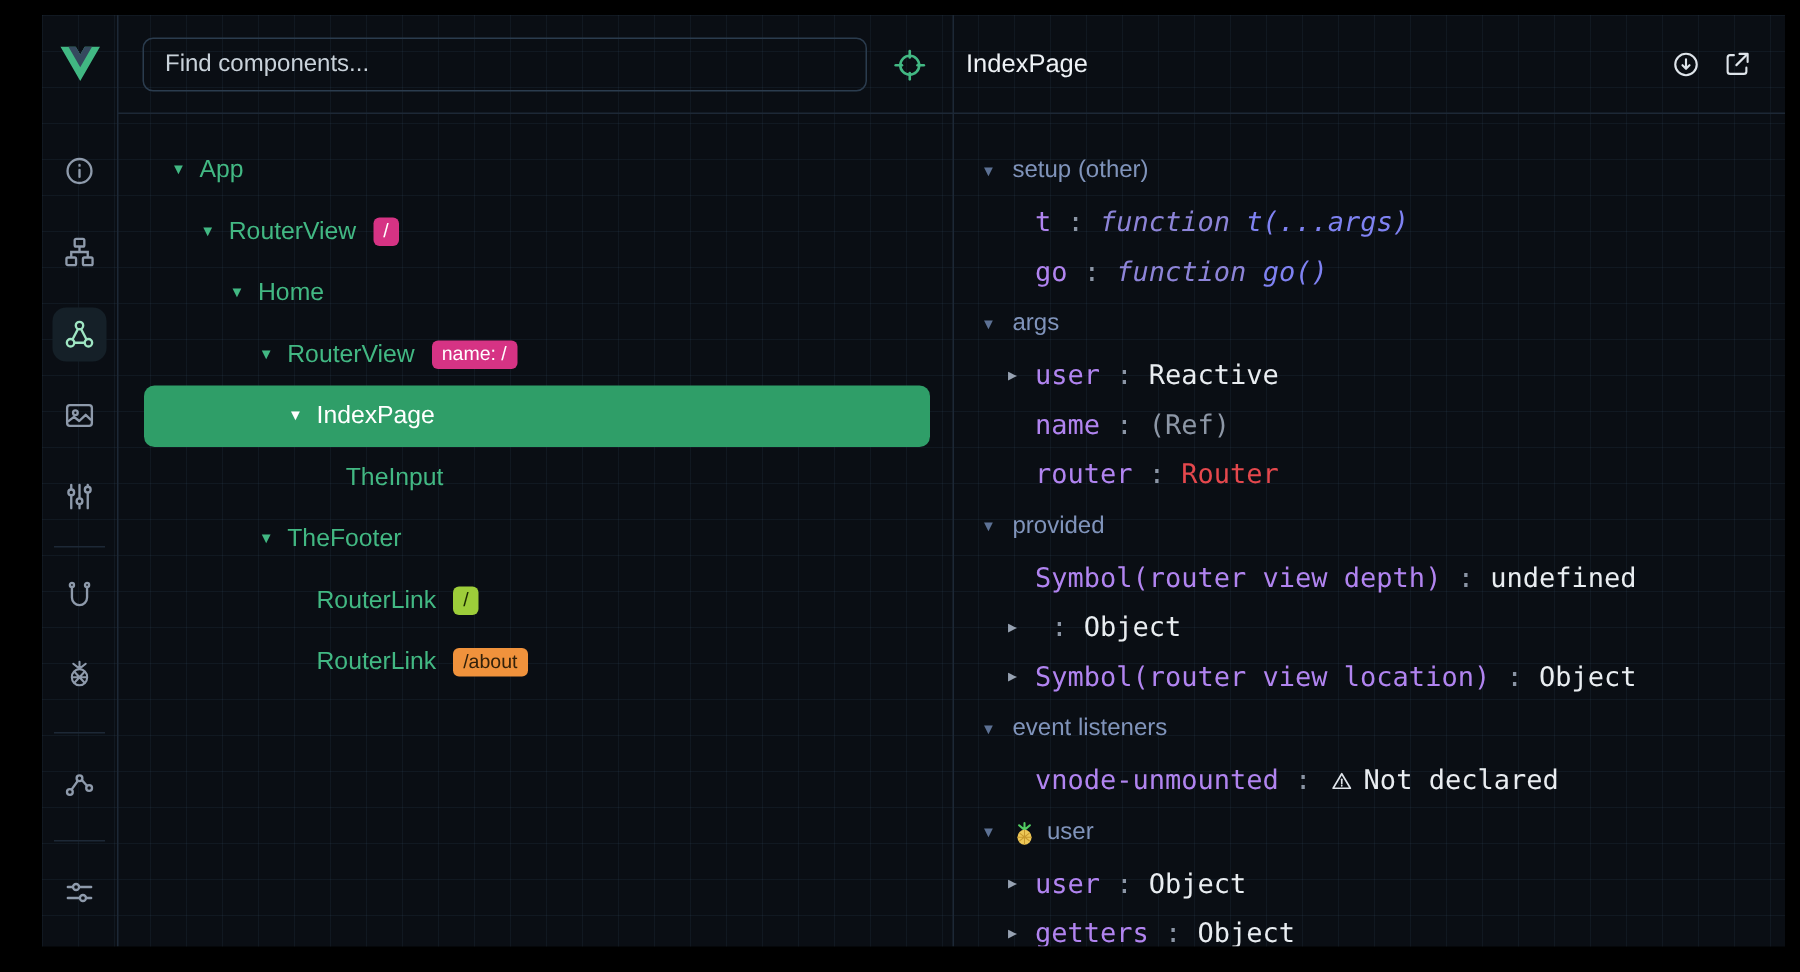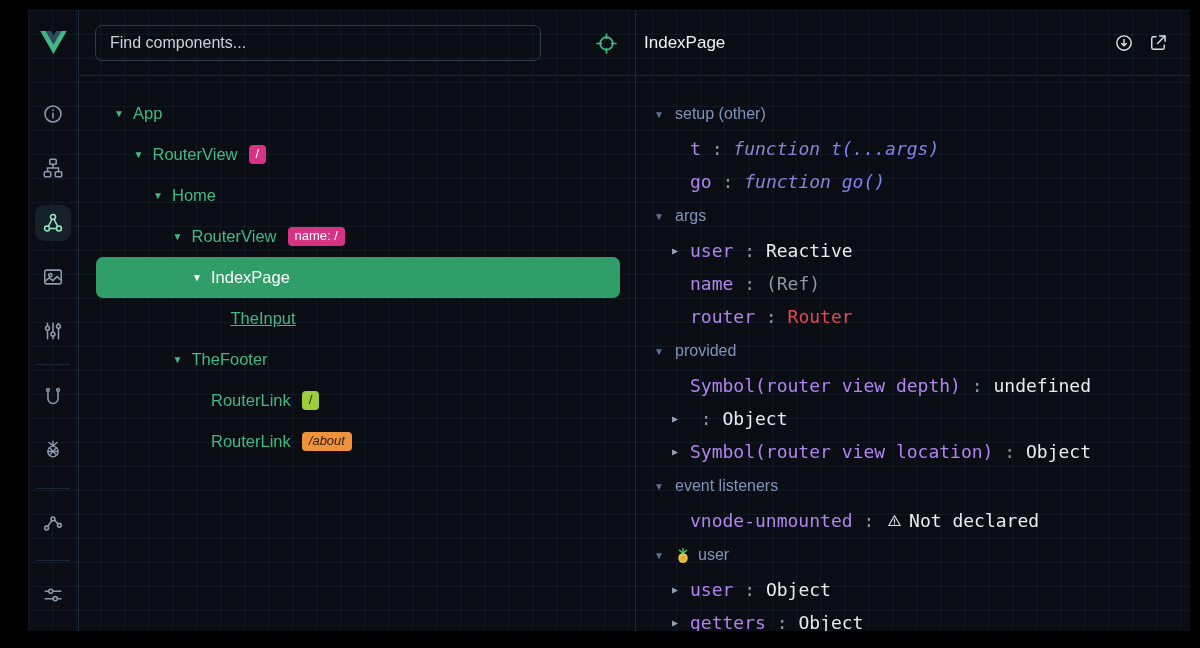"Find components..." .search { width: 446px -> 483px }
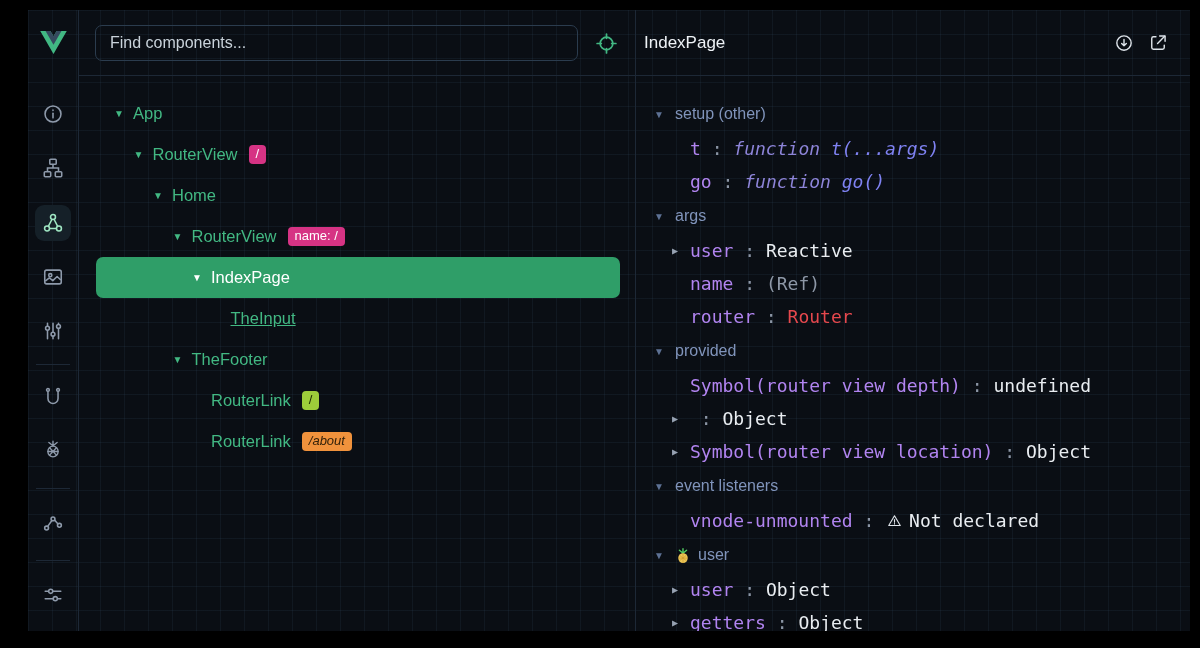"TheInput" div.trow { text-decoration: underline -> none }
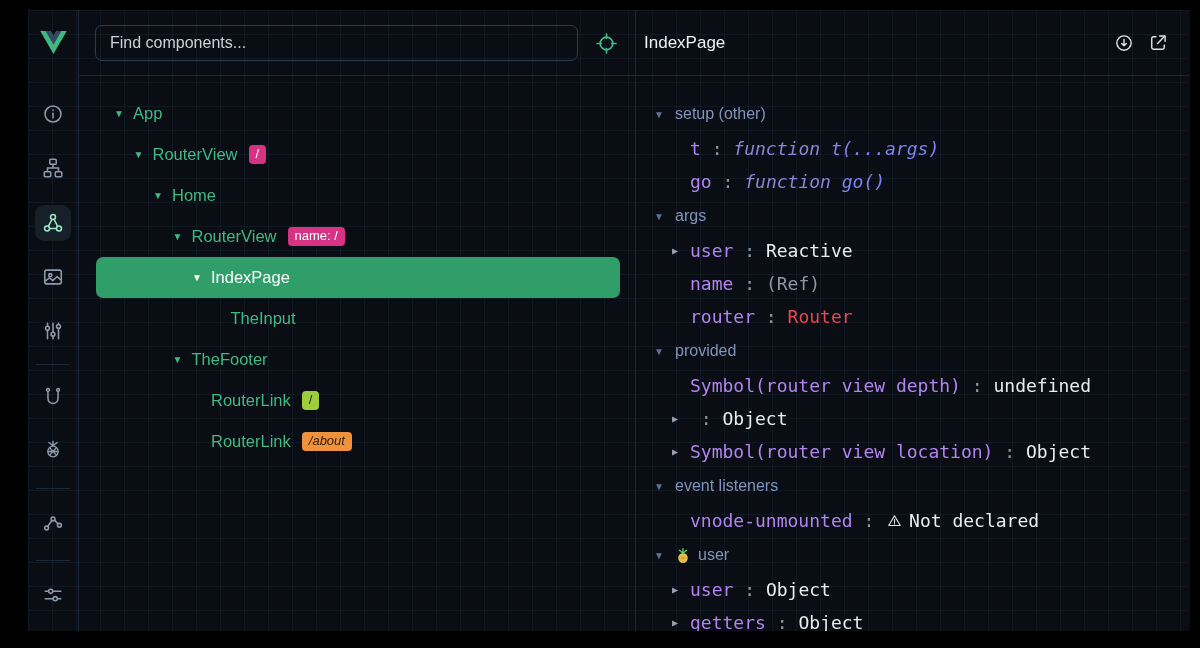"/about" .b-orange { font-style: italic -> none }
